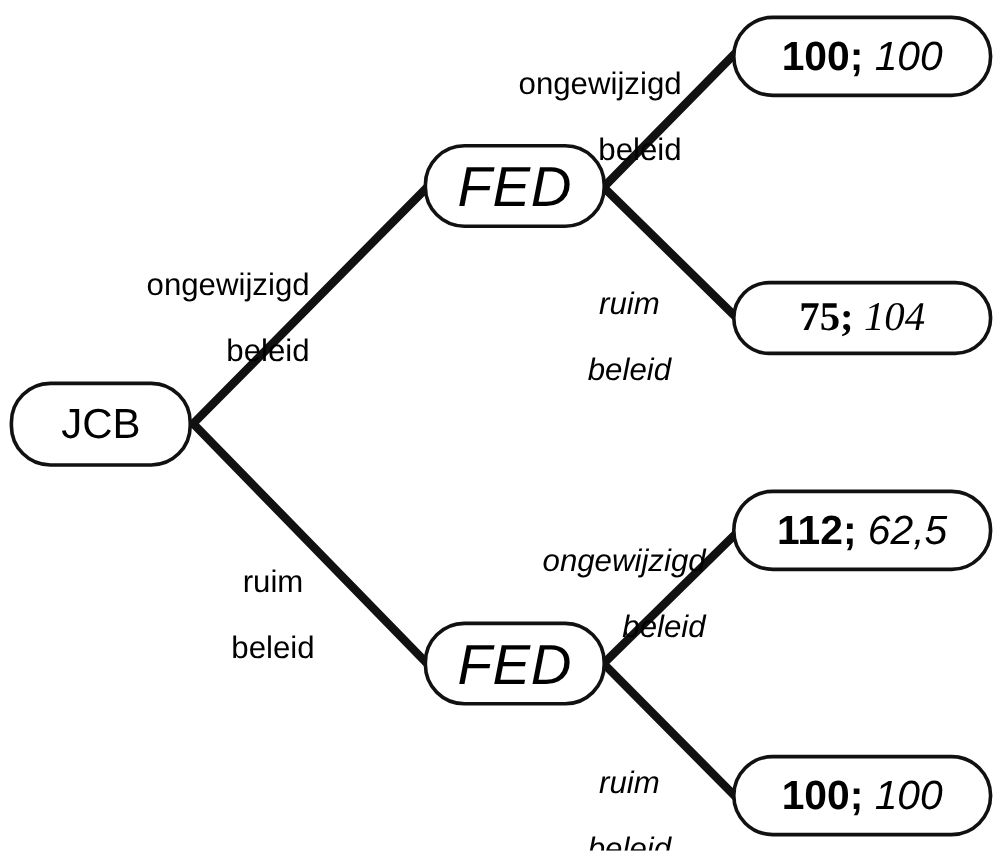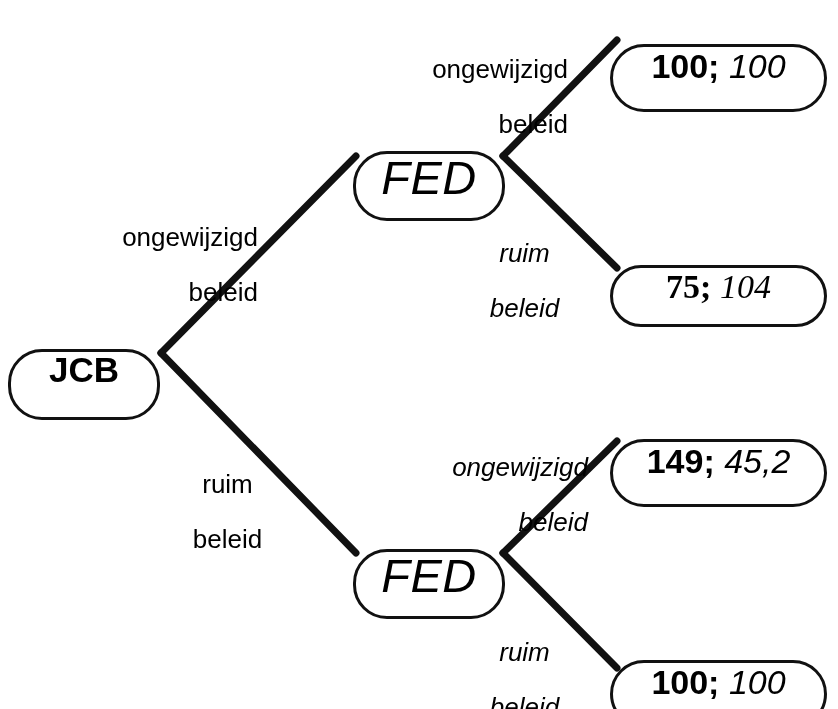"100; 100" .node { align-items: flex-start -> center; margin-top: 31px -> none }
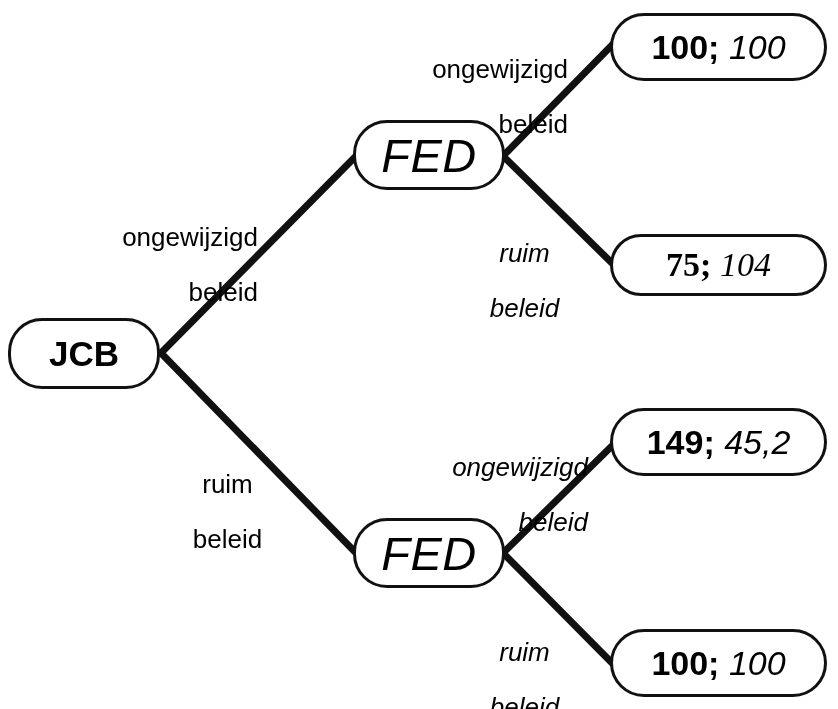"JCB" span.node-label { font-weight: bold -> normal }
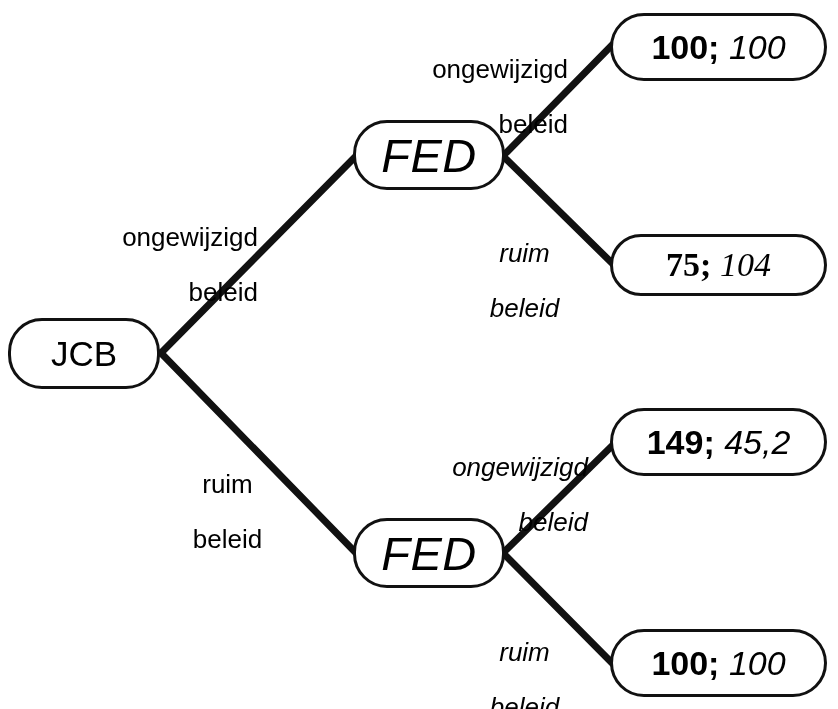"149" span.p1 { text: 149 -> 112 }
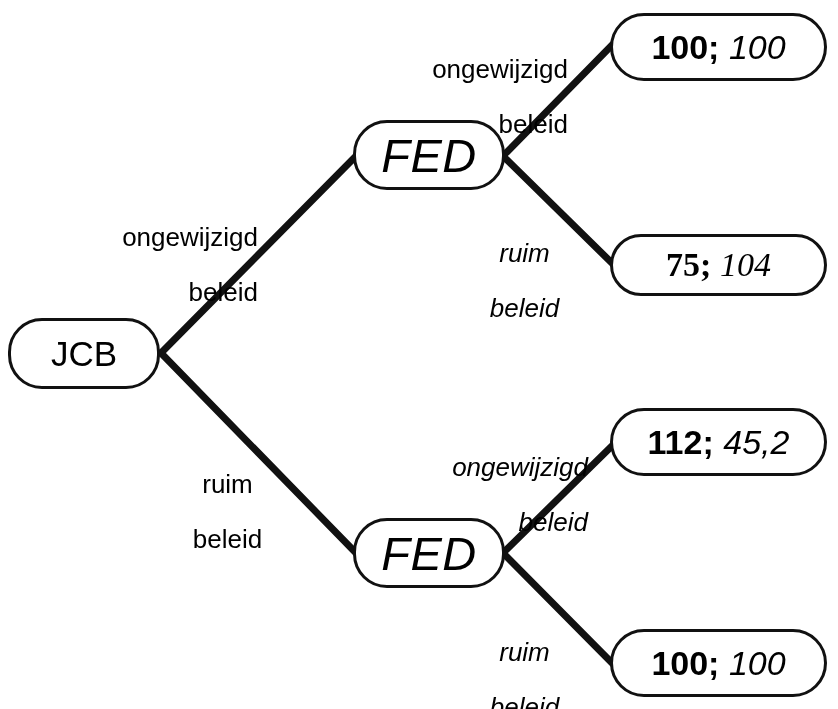"45,2" span.p2 { text: 45,2 -> 62,5 }
